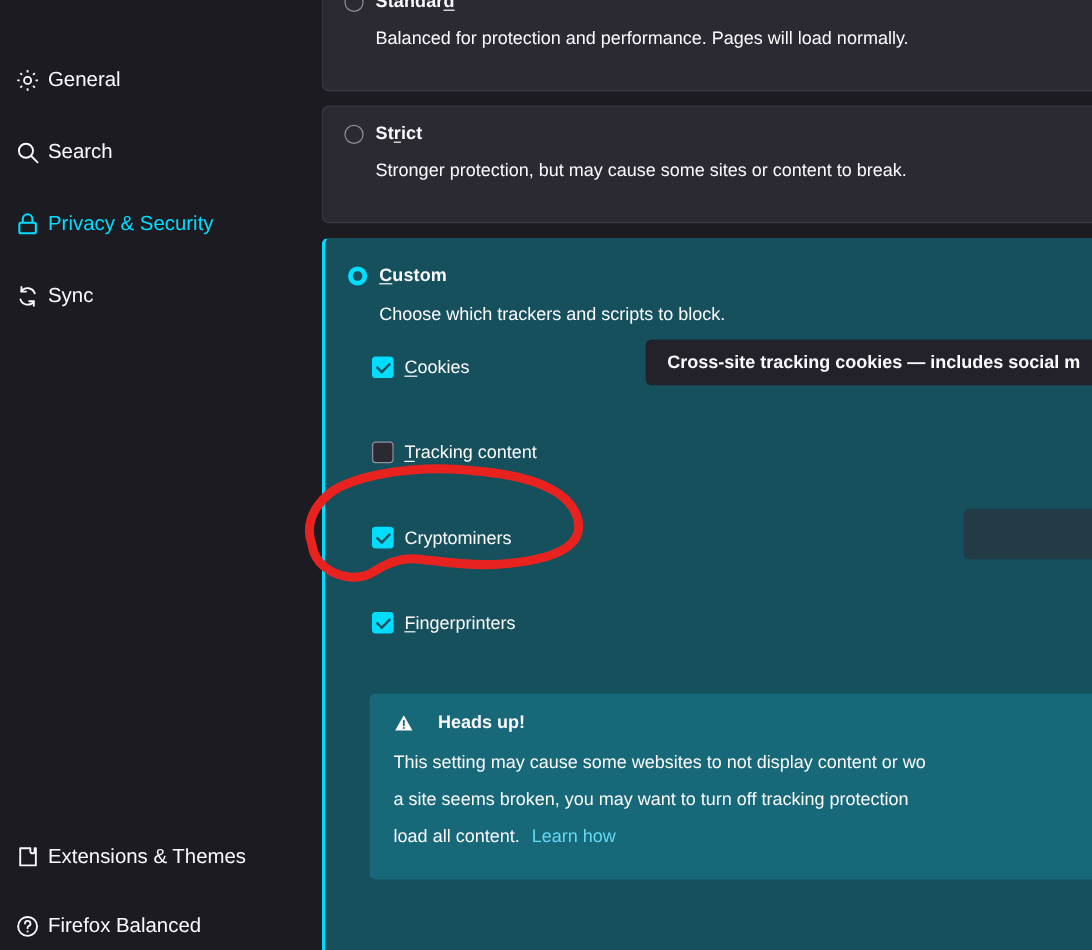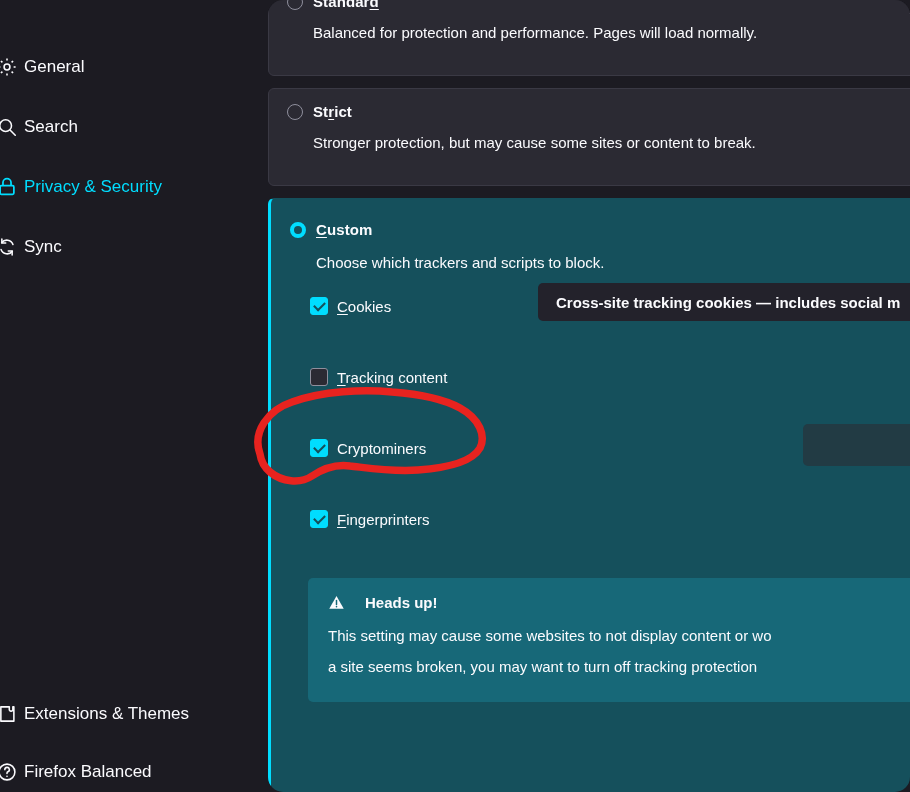"Standard" .content { border-radius: 15px -> none }
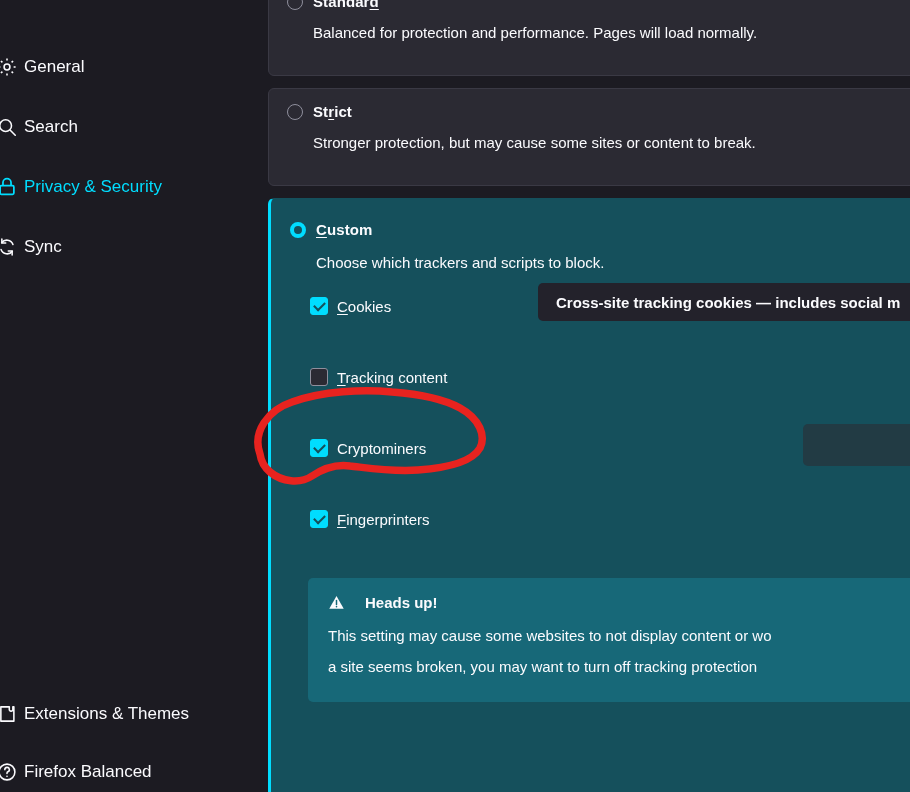"General" .nav-item { padding-left: 0px -> 16px }
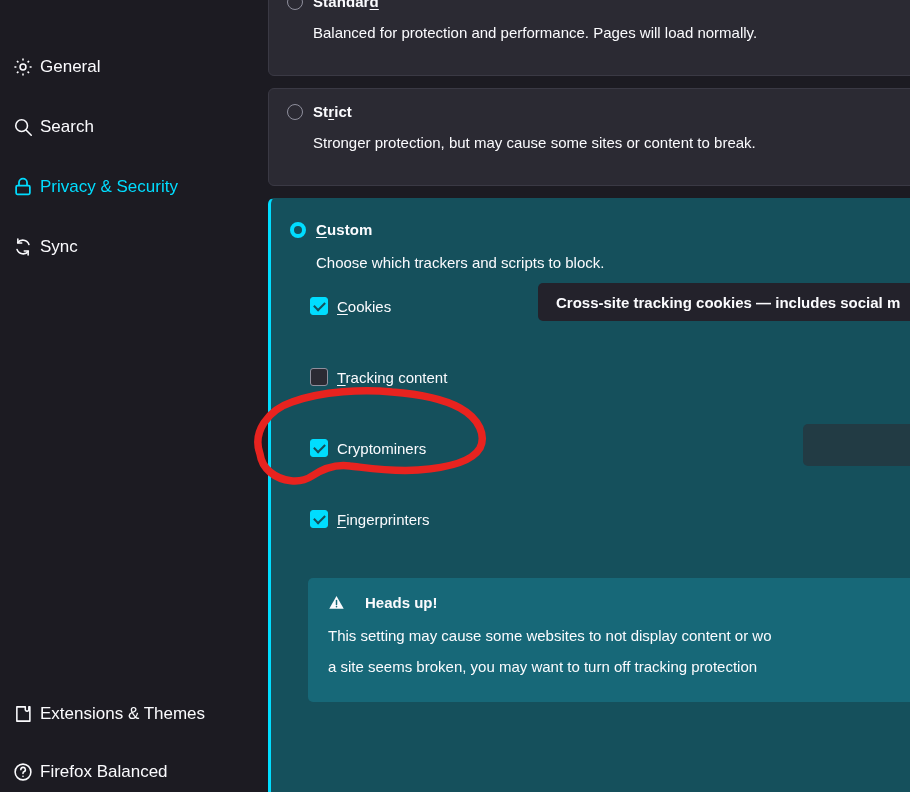"load all content. Learn how" div { html: none -> <div> <span>load all content.</span><span>Learn how</span> </div> }
